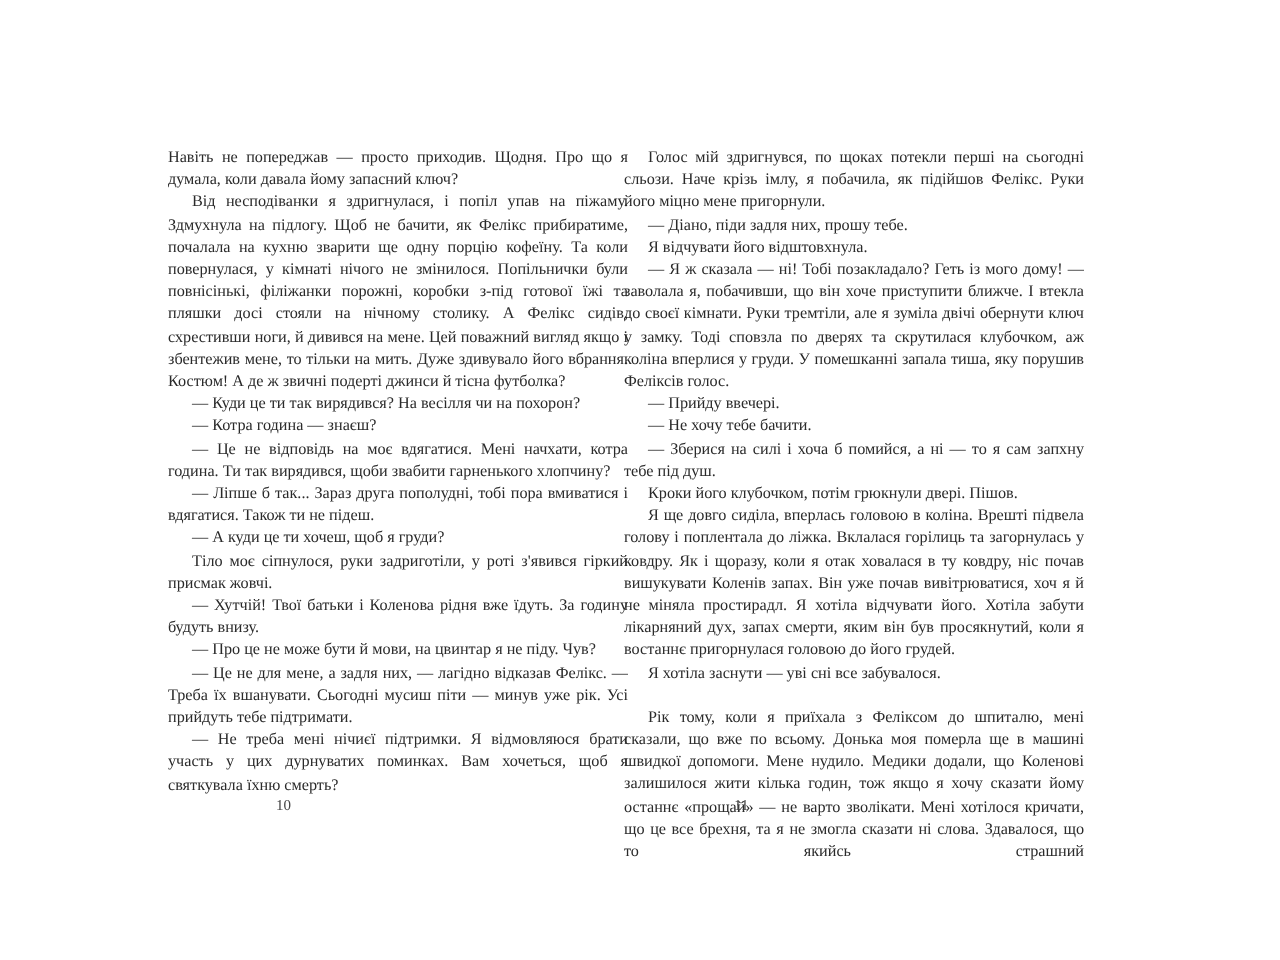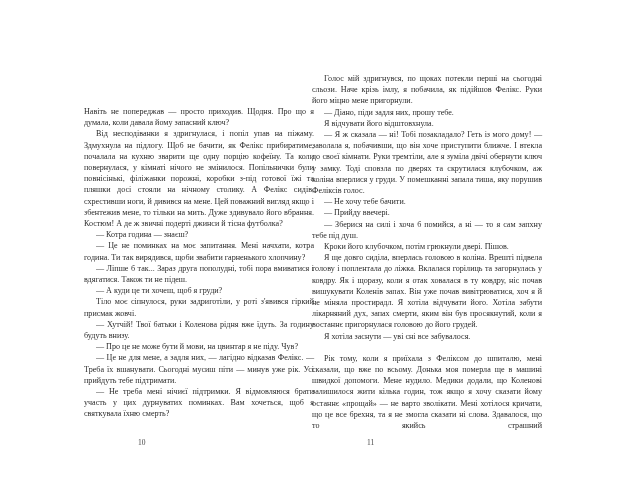"Навіть не попереджав — просто" .page p.noindent { margin-top: 33px -> none }
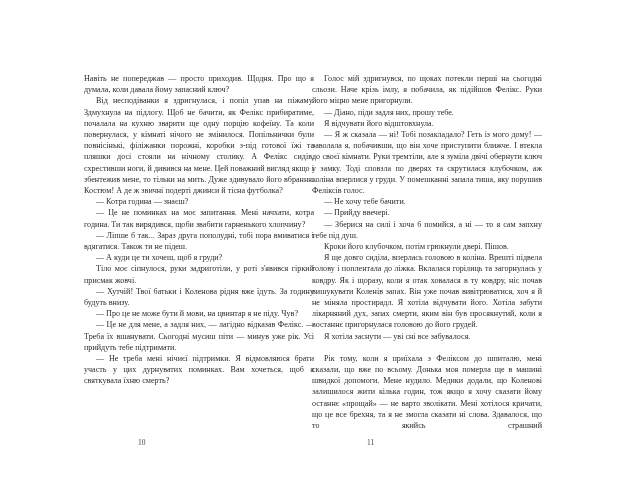"— Куди це ти так" p { html: none -> <p>— Куди це ти так вирядився? На весілля чи на похорон?</p> }
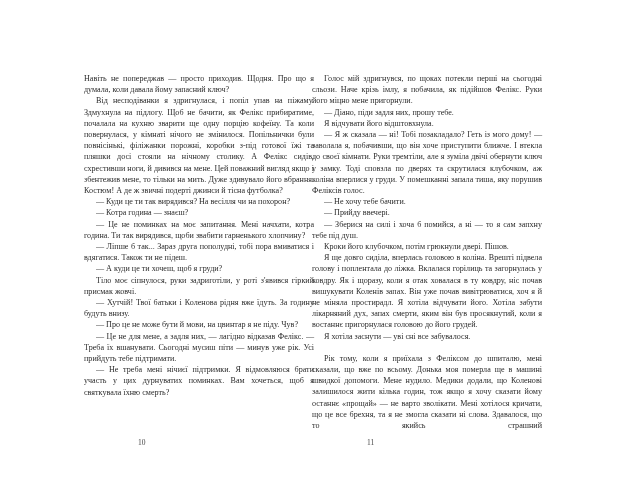"— Не хочу тебе бачити." p { order: before "— Прийду ввечері." -> after "— Прийду ввечері." }
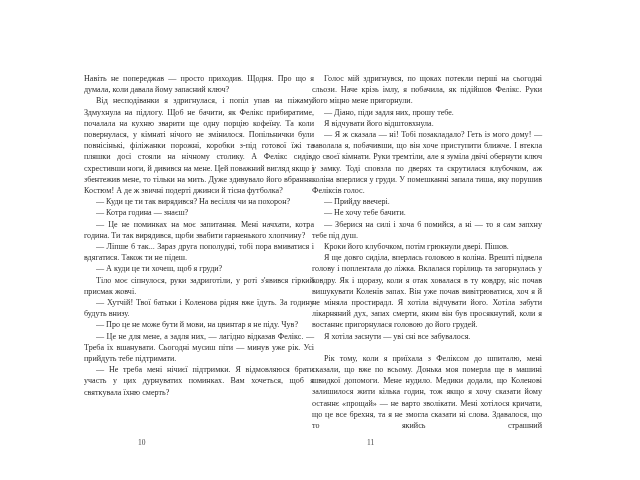"— Це не поминках на" p { text: поминках на моє запитання -> відповідь на моє вдягатися }
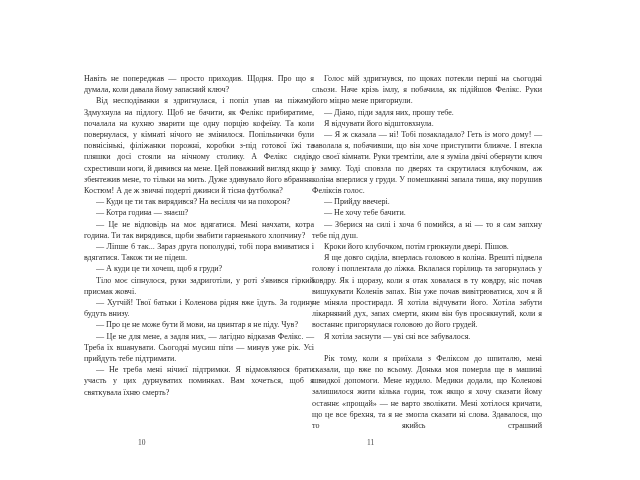"10" .folio { margin-top: 40px -> none }
